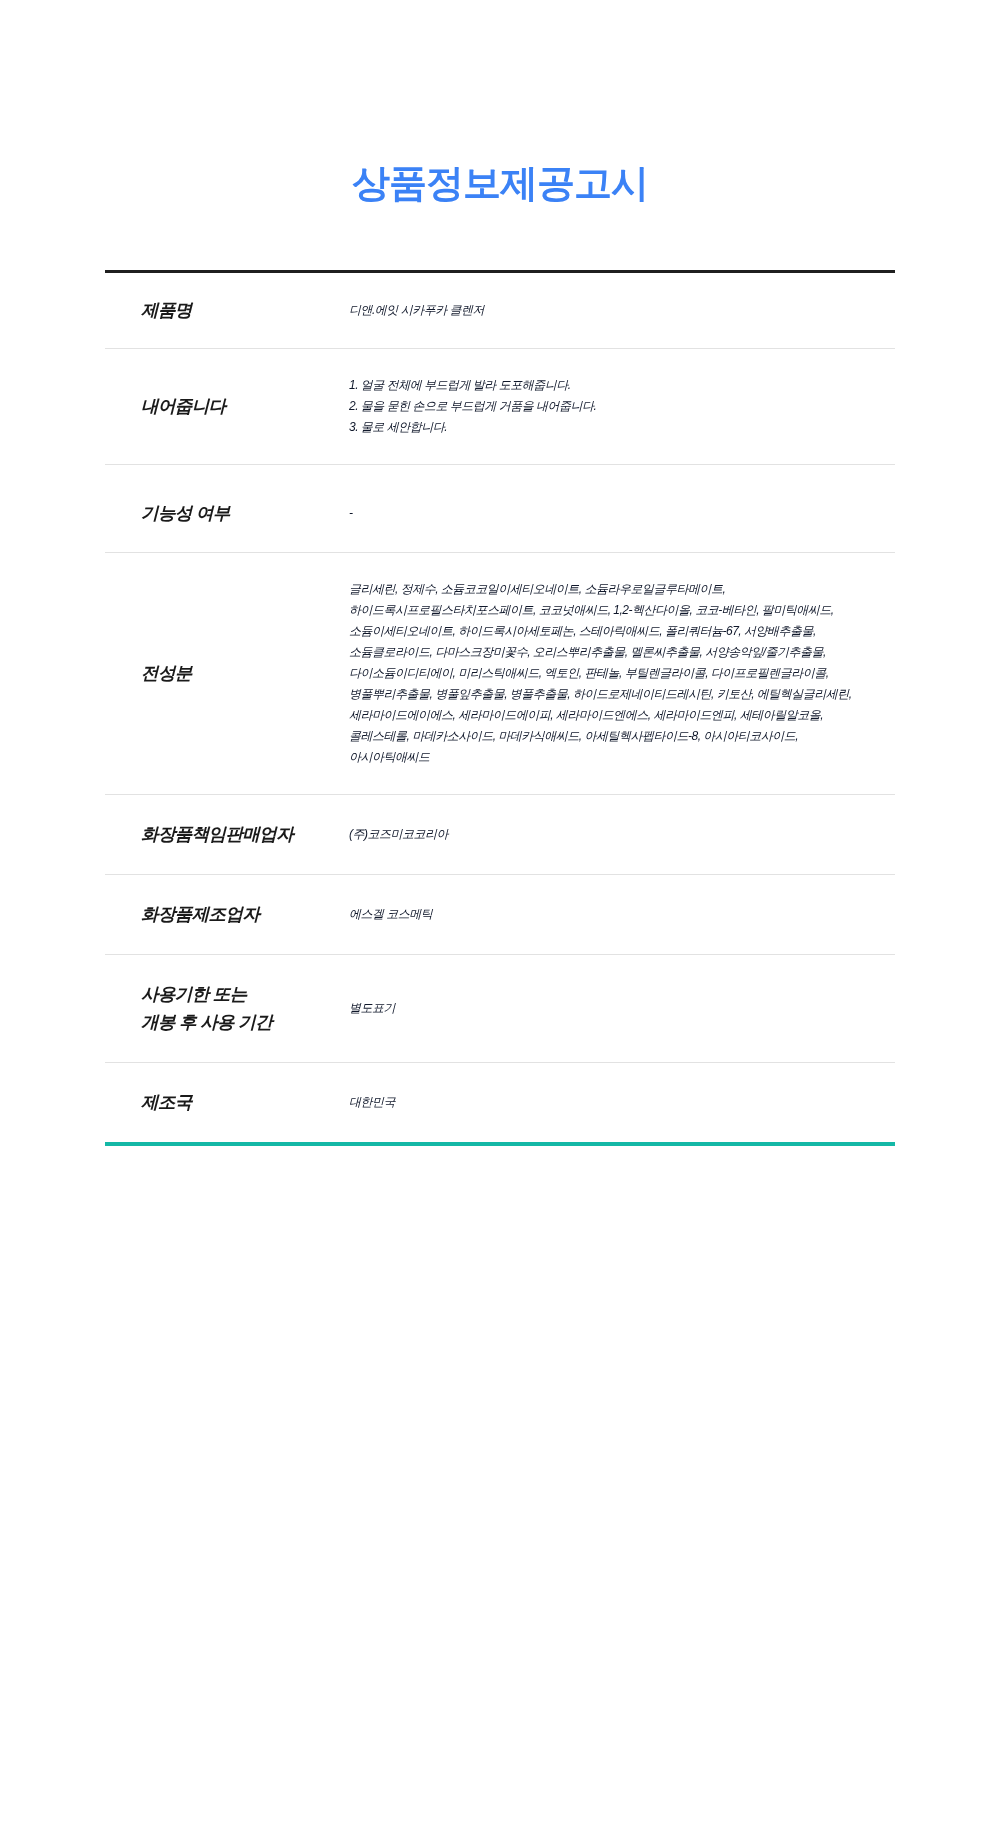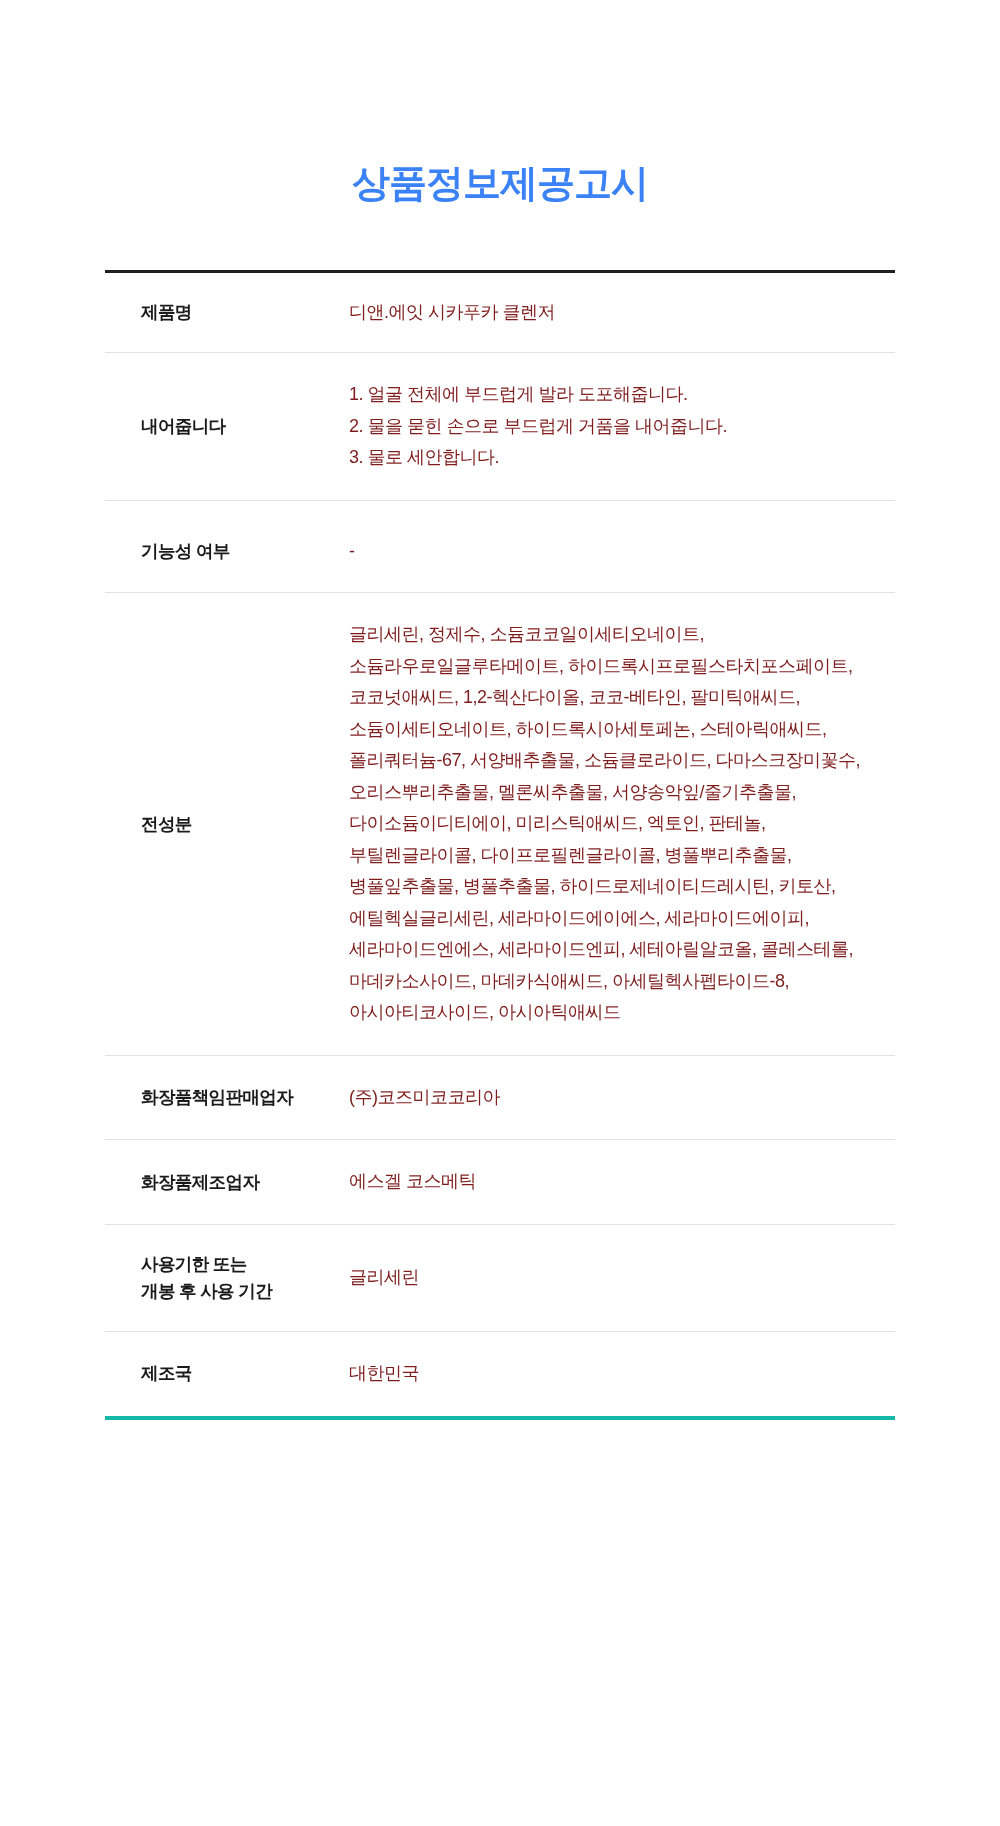"제품명" .table-wrap { font-style: none -> italic }
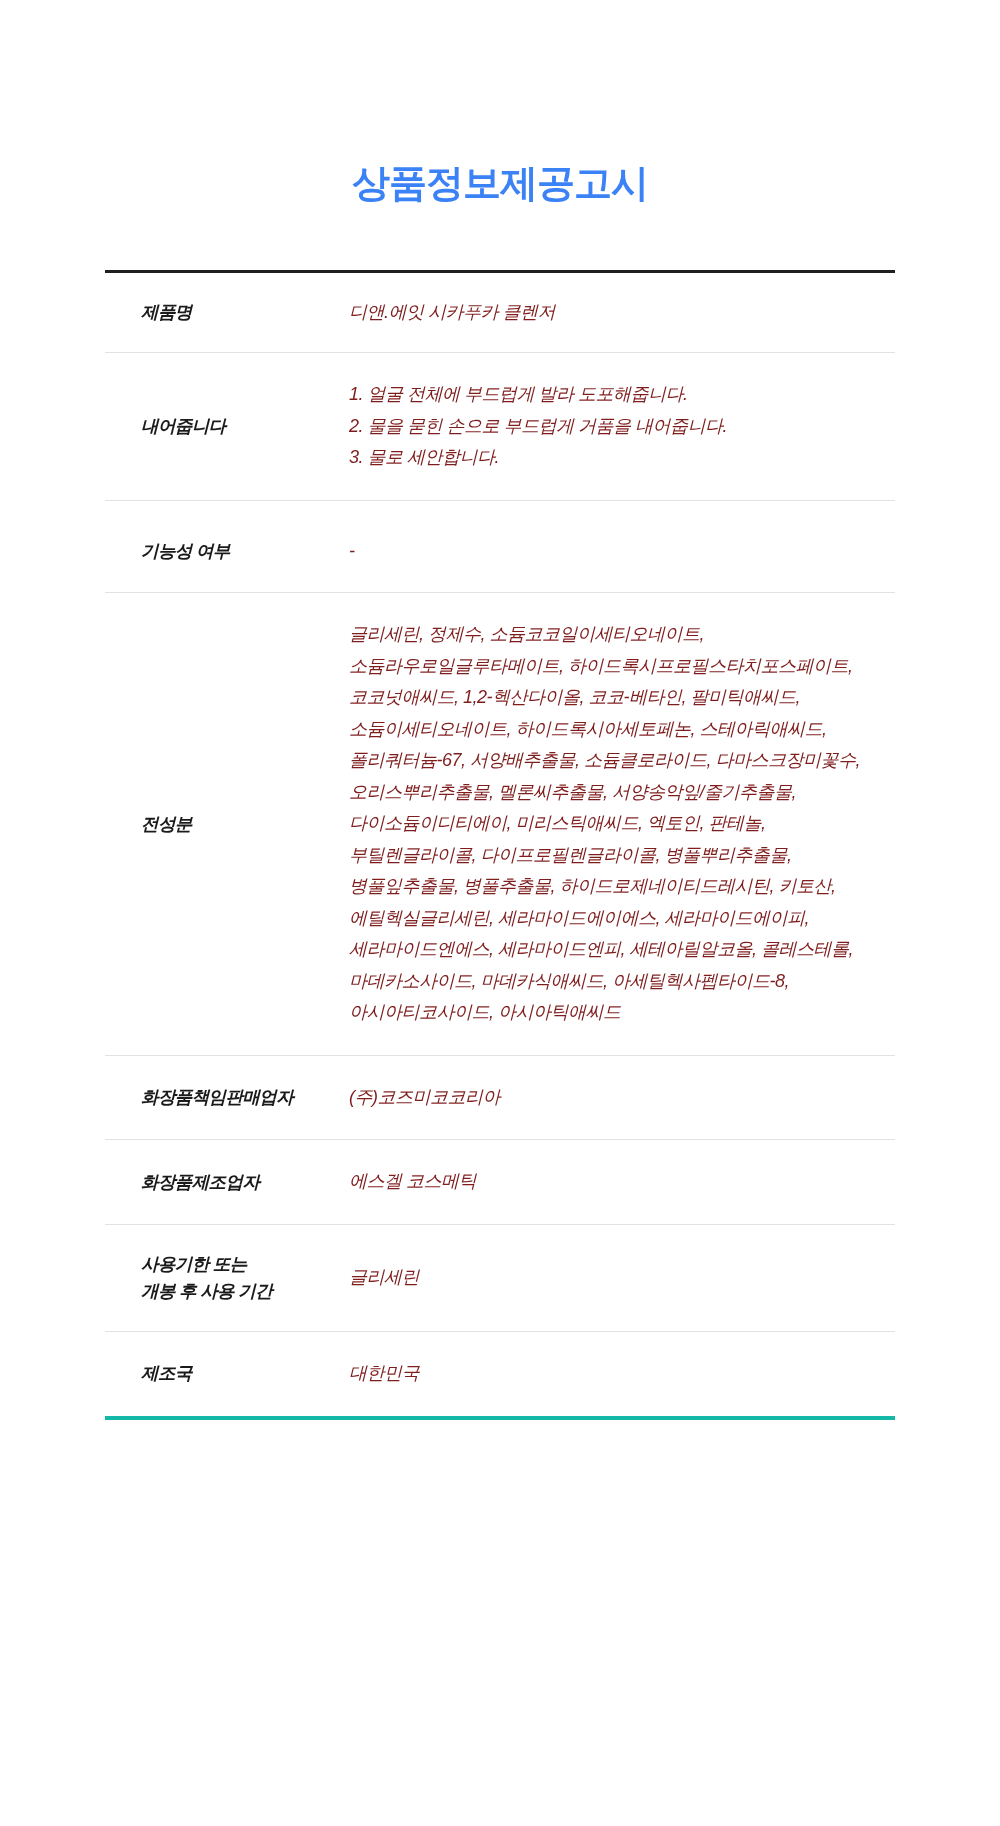"디앤.에잇 시카푸카 클렌저" table.info td { color: #7f1d1d -> #0f172a; font-size: 18px -> 12px }
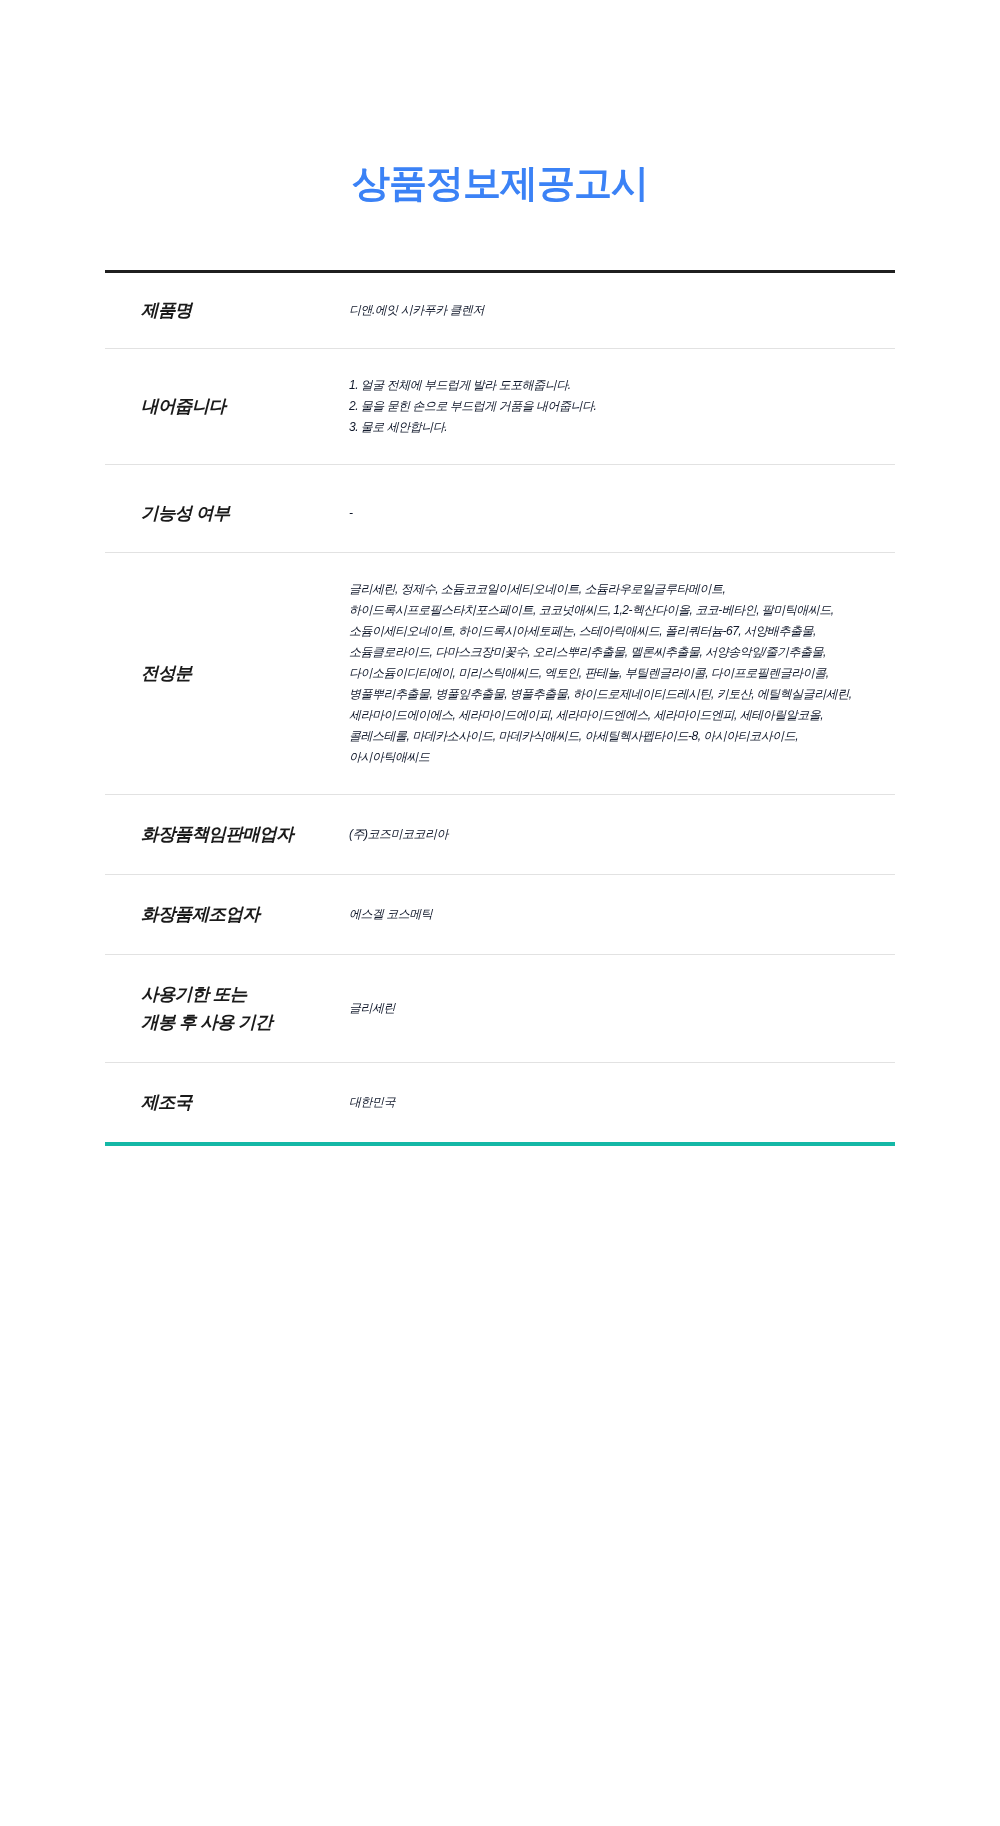"글리세린" td { text: 글리세린 -> 별도표기 }
